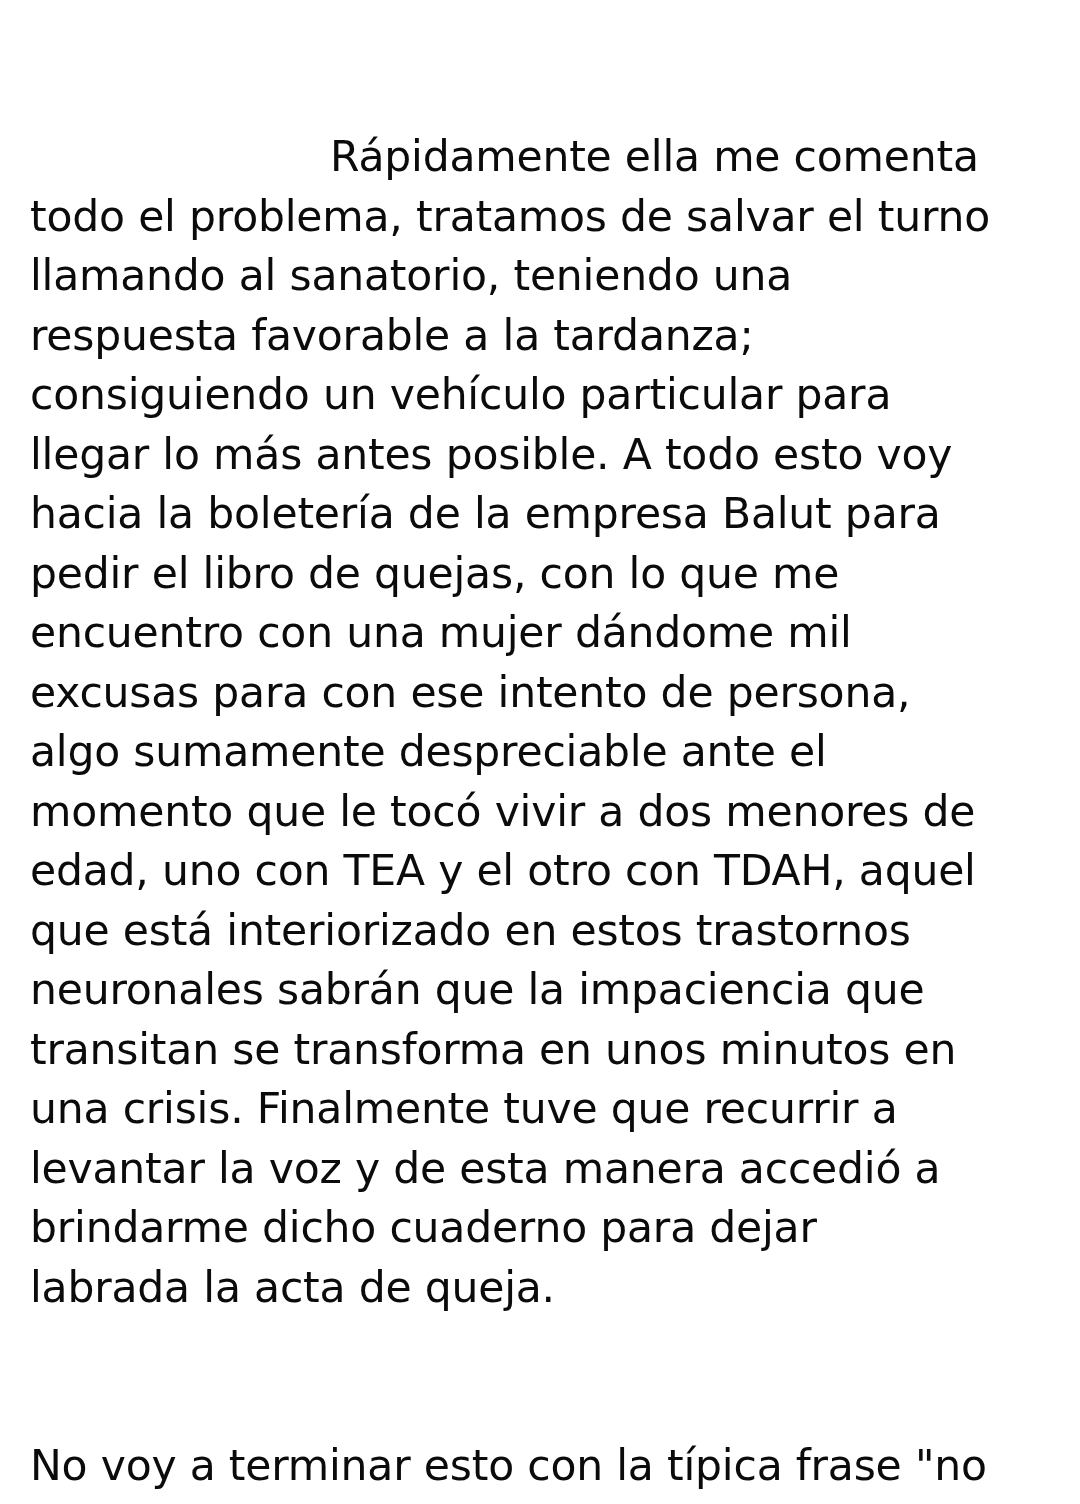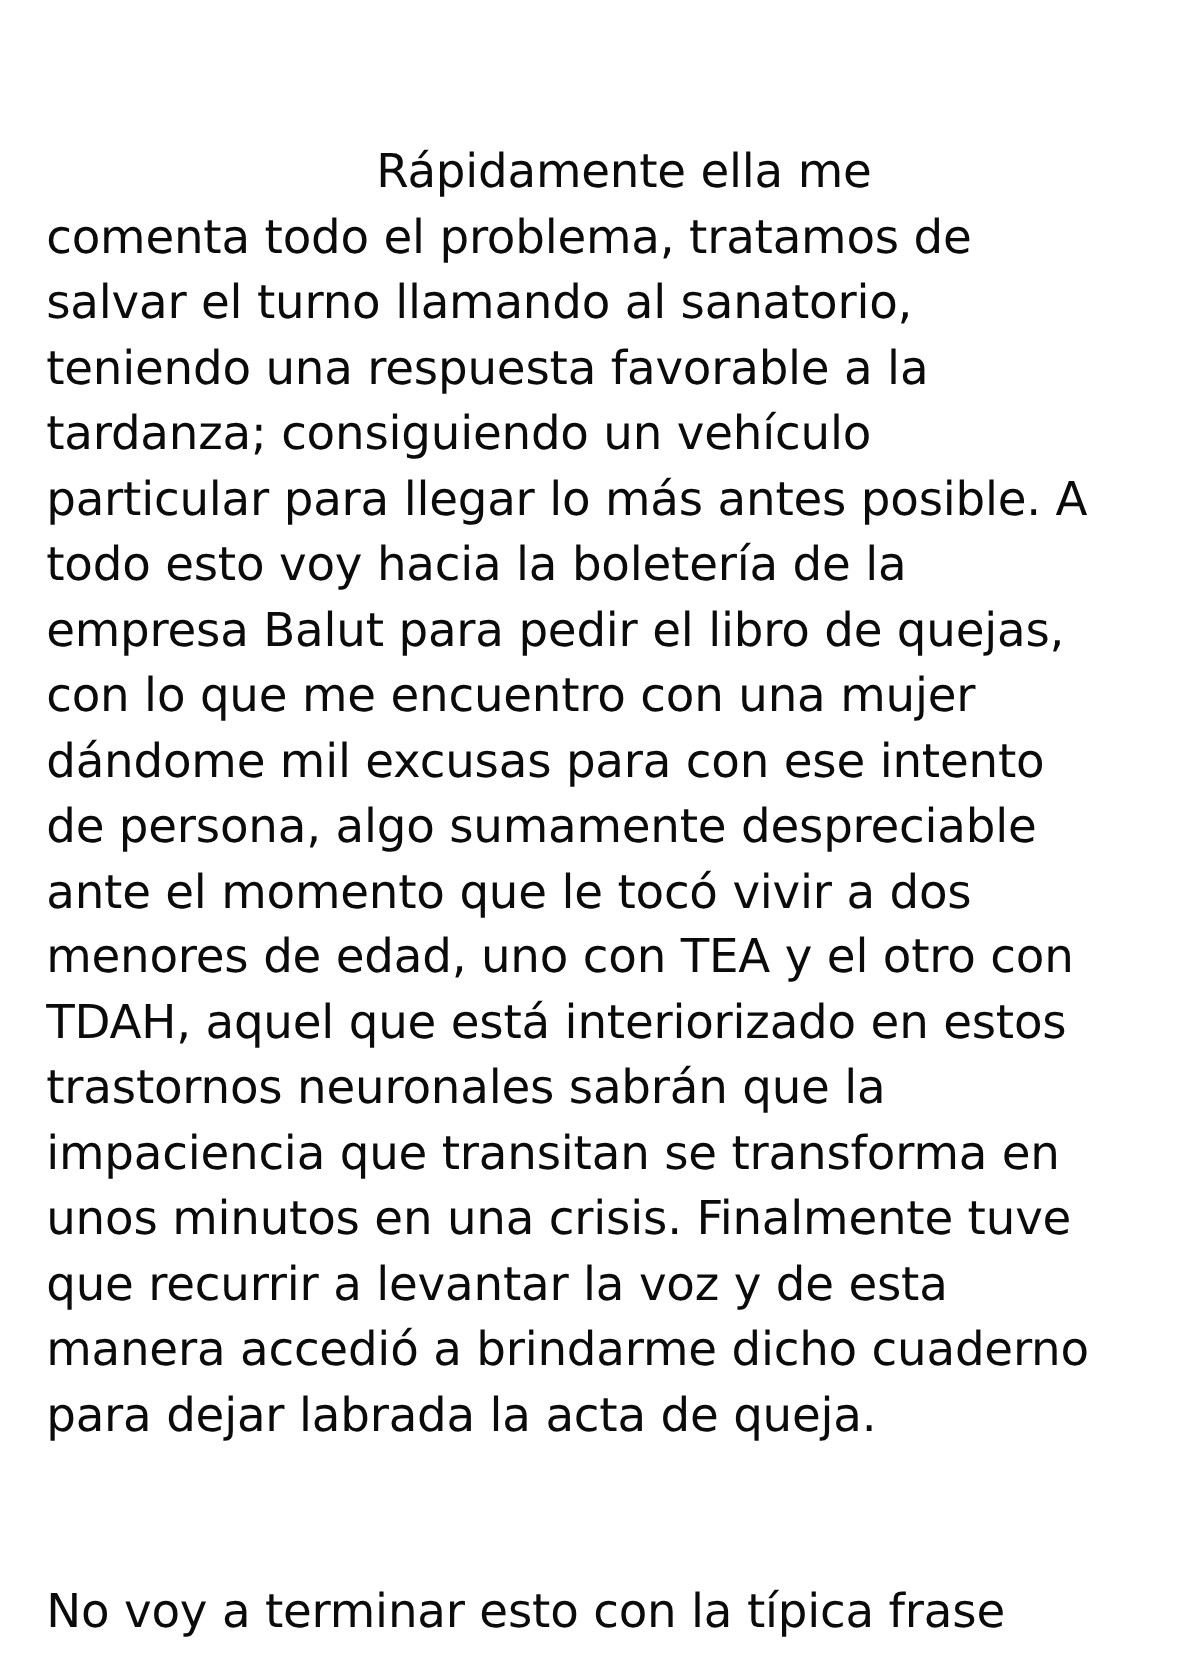"Rápidamente ella me comenta todo" .page { padding: 8px 34px 0 42px -> 8px 34px 0 30px }
